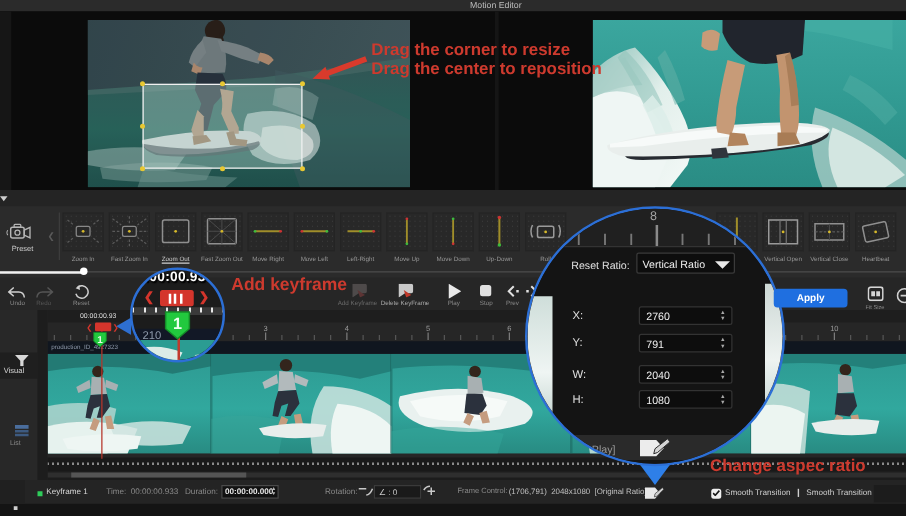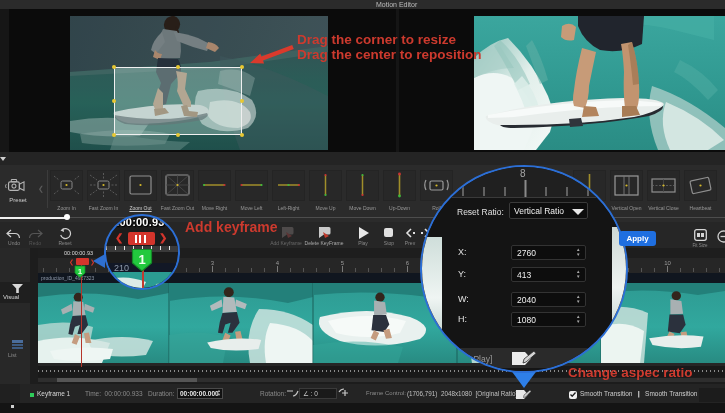"Apply" div.ab { width: 37px -> 59px }
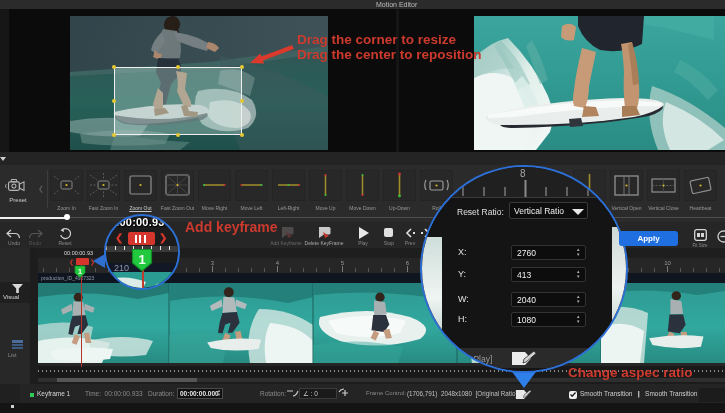"413" div.fv { text: 413 -> 791 }
